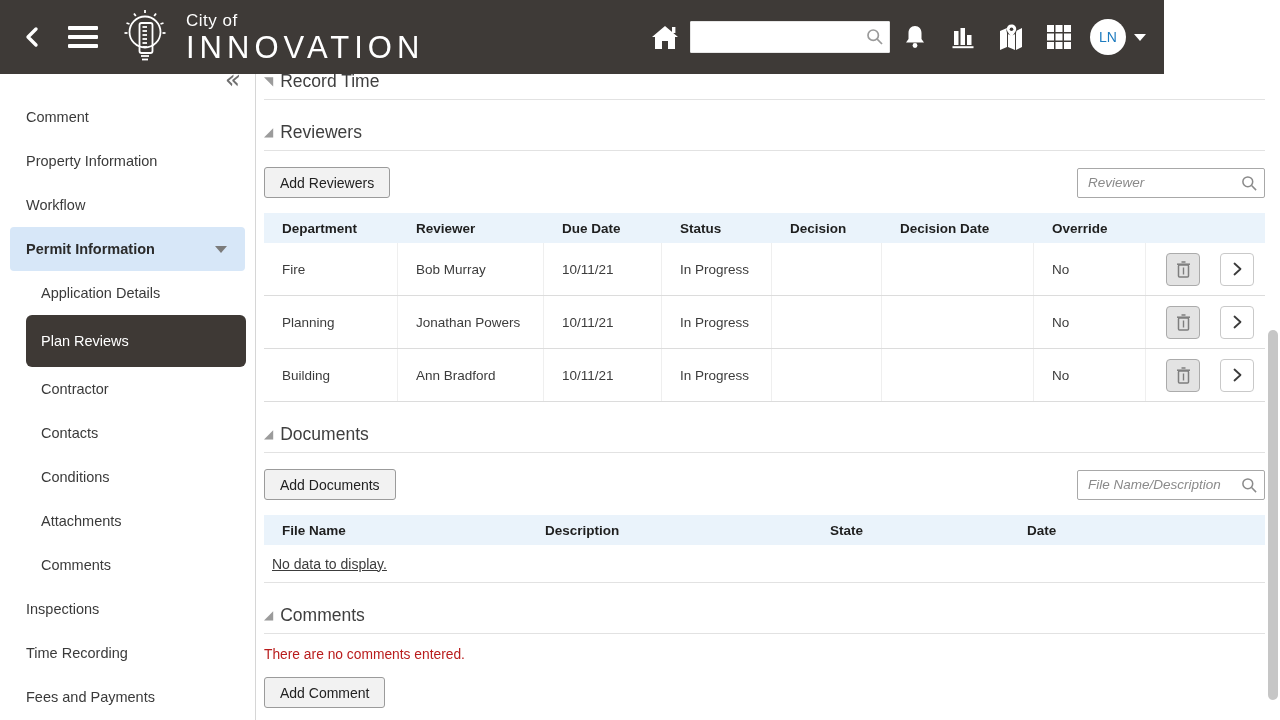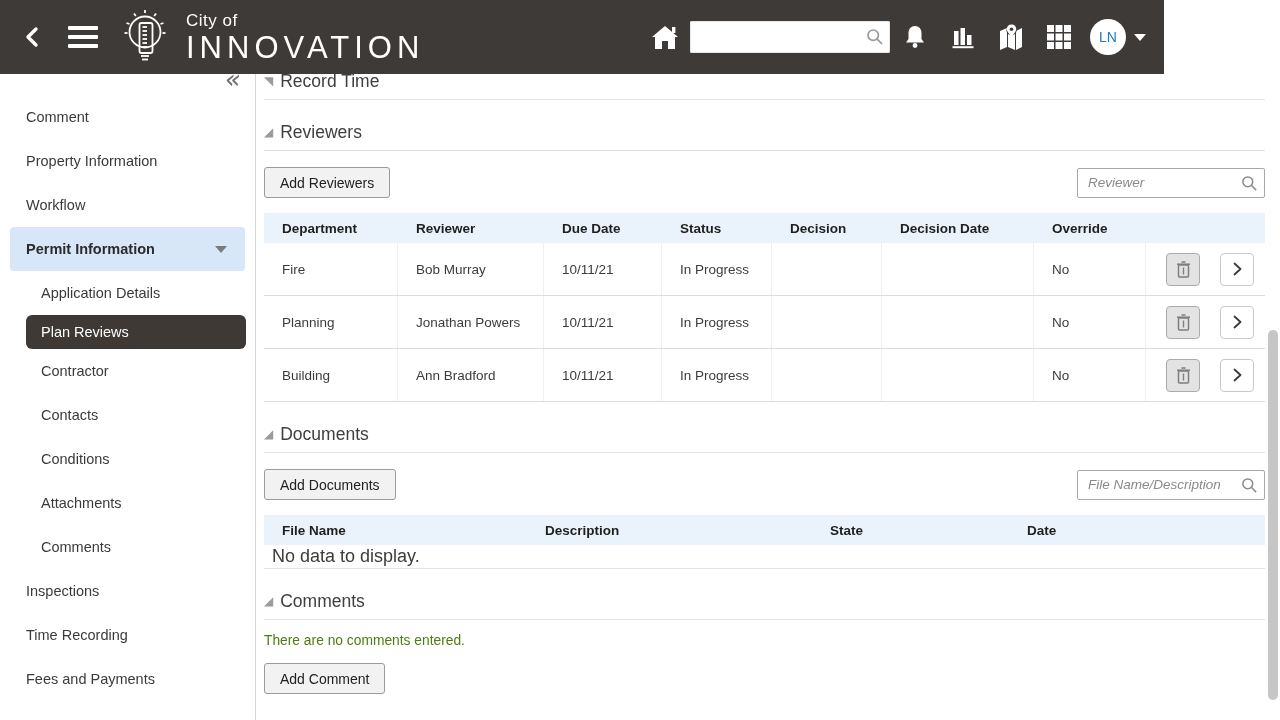"Plan Reviews" .nav li.selected { height: 34px -> 52px }
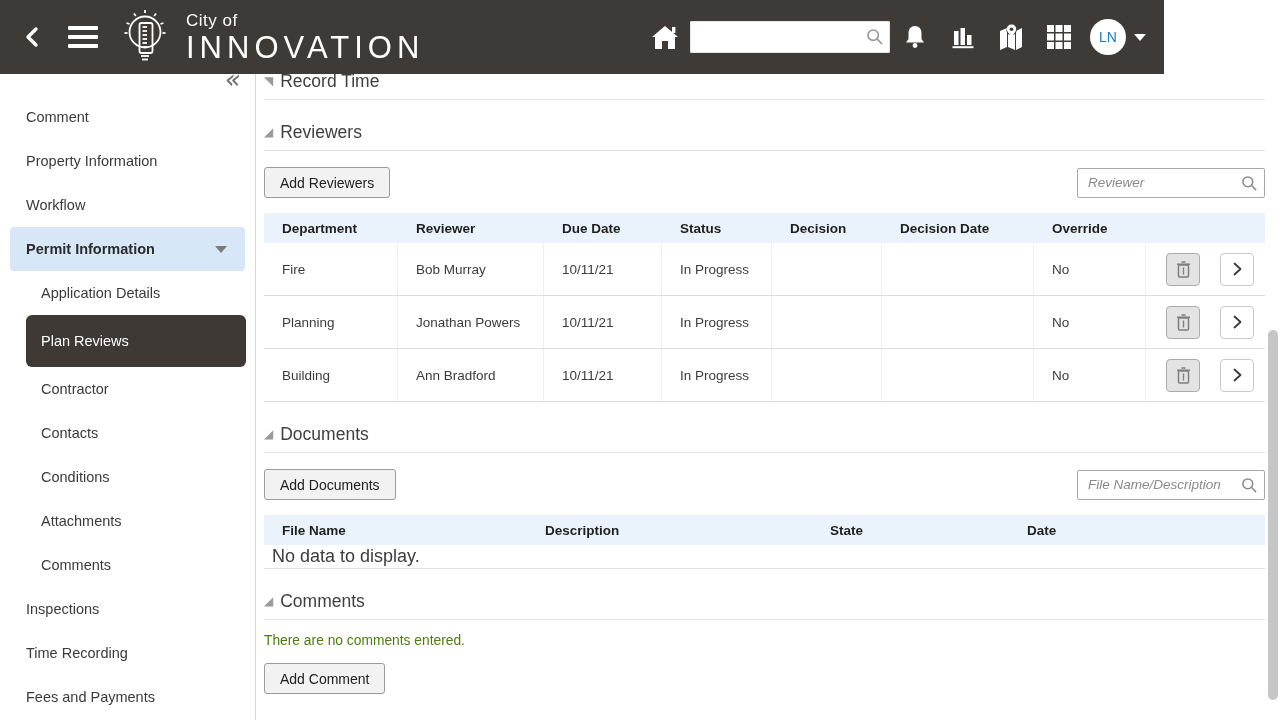"No data to display." .empty-row { font-size: 18px -> 14px; height: 24px -> 38px; text-decoration: none -> underline }
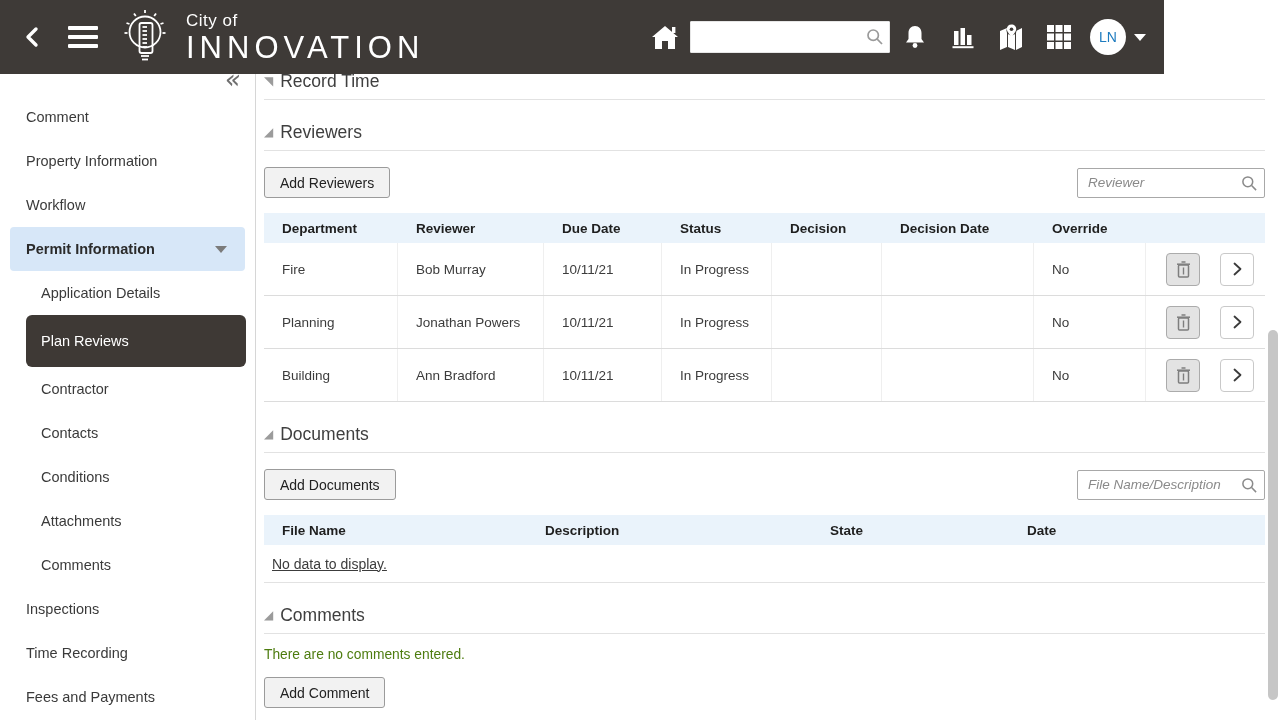"There are no comments entered." .comments-empty { color: #4d7c0f -> #b91c1c }
